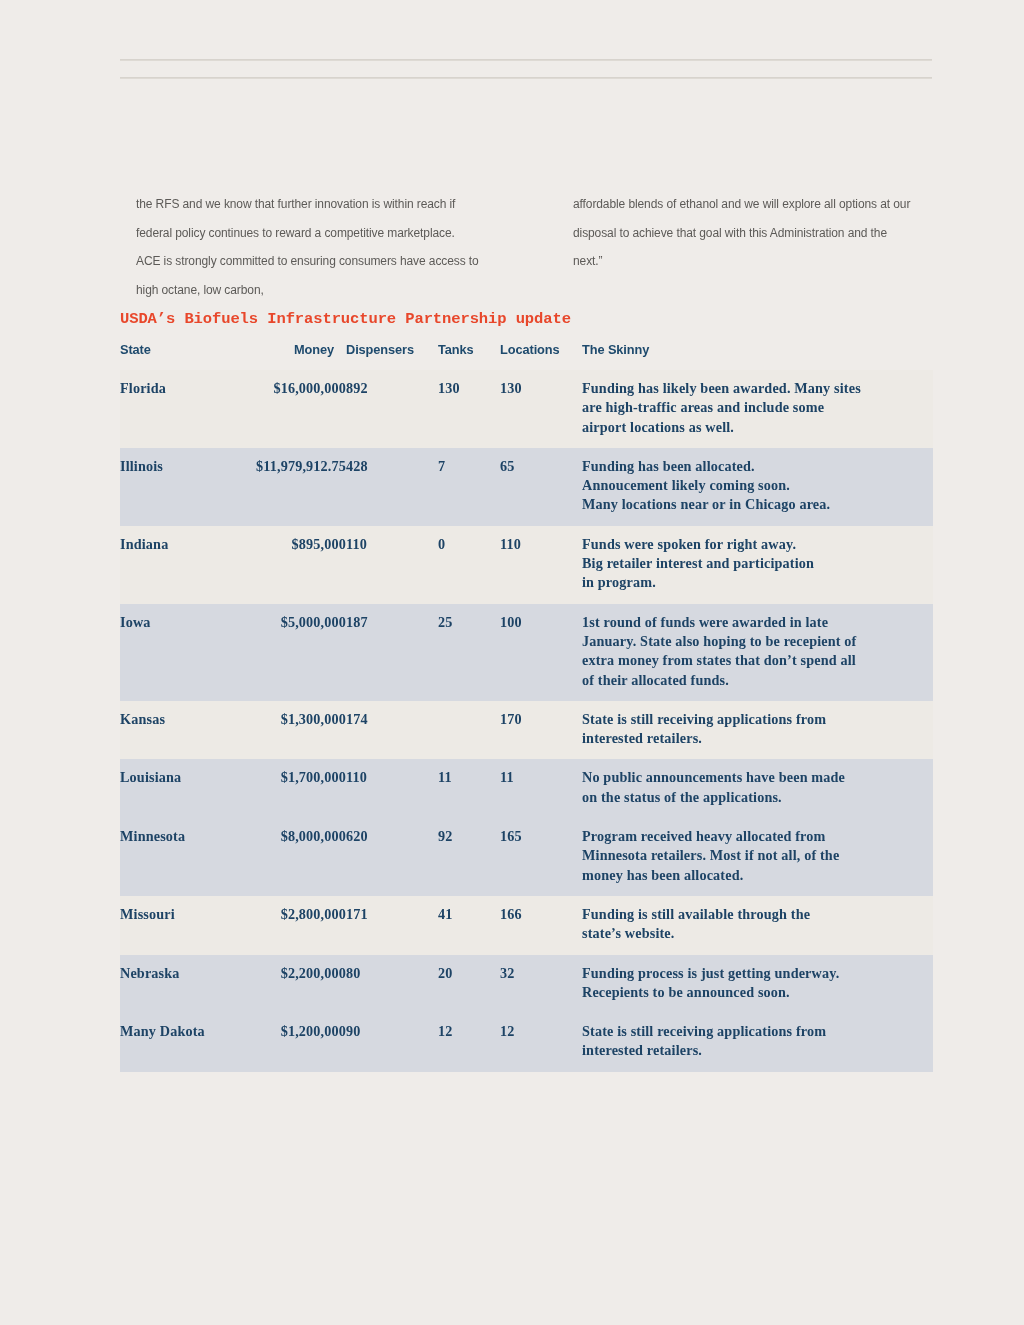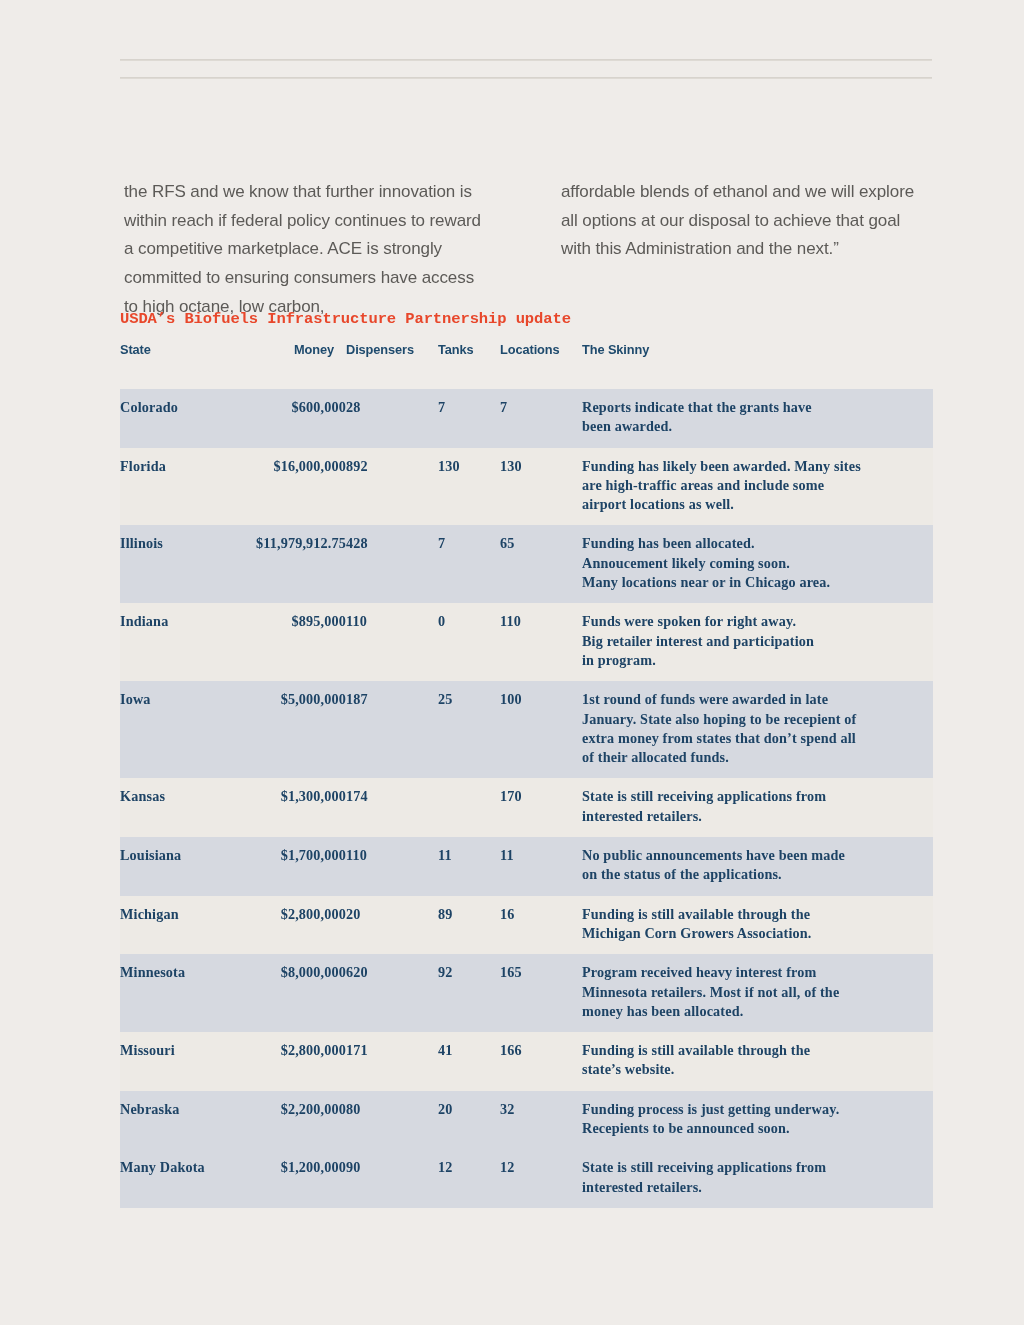"the RFS and we know" .body-col p { font-size: 17px -> 12px; margin: 4px -> 16px }
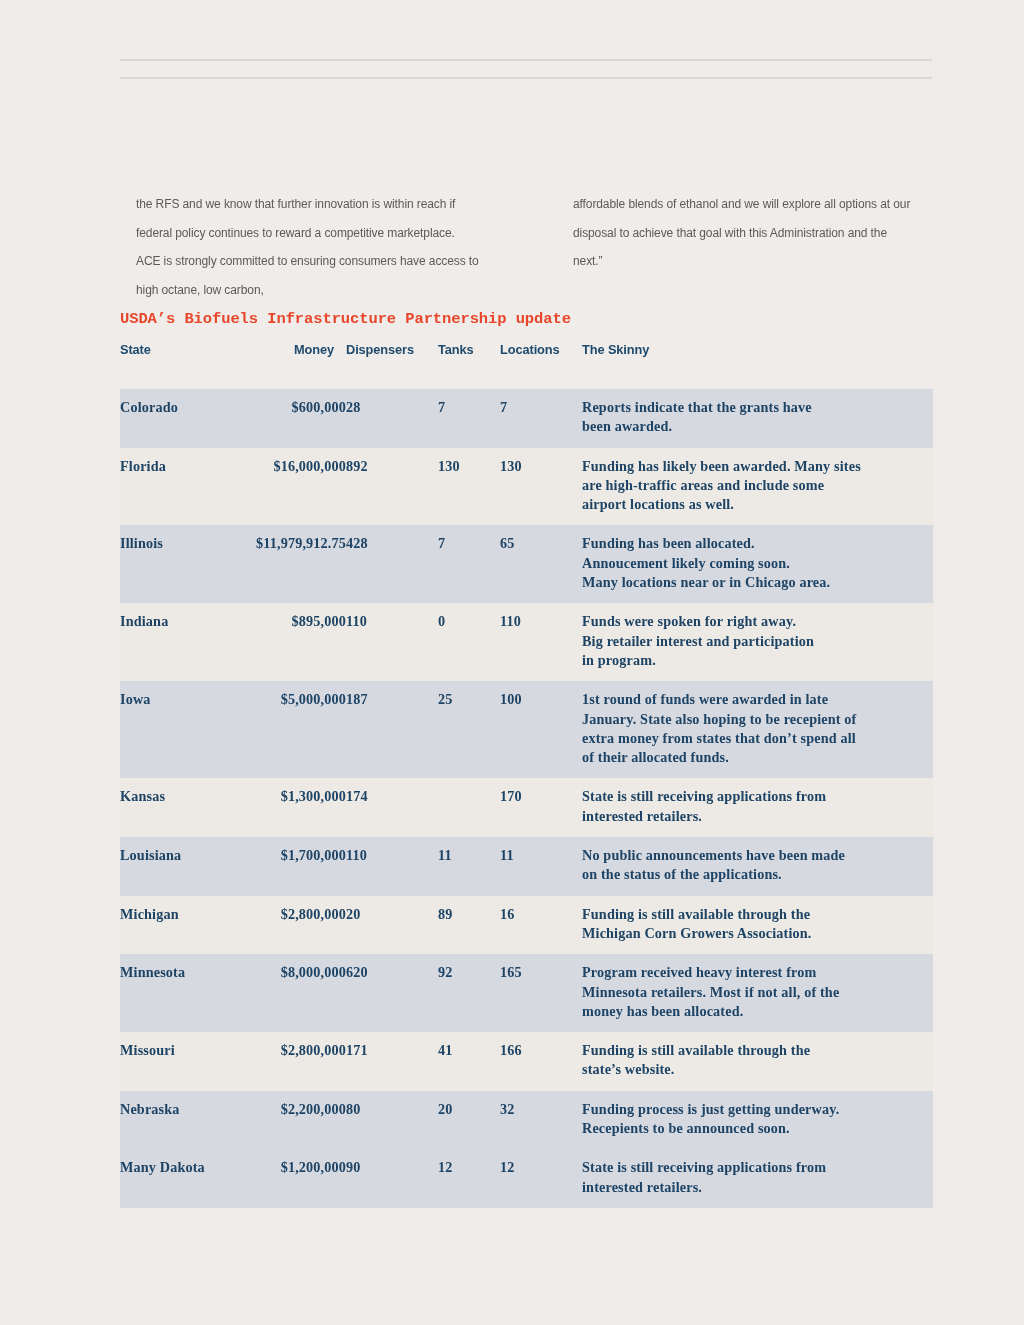"State" table.bip thead th { padding: 0 0 32px 0 -> 0 0 13px 0 }
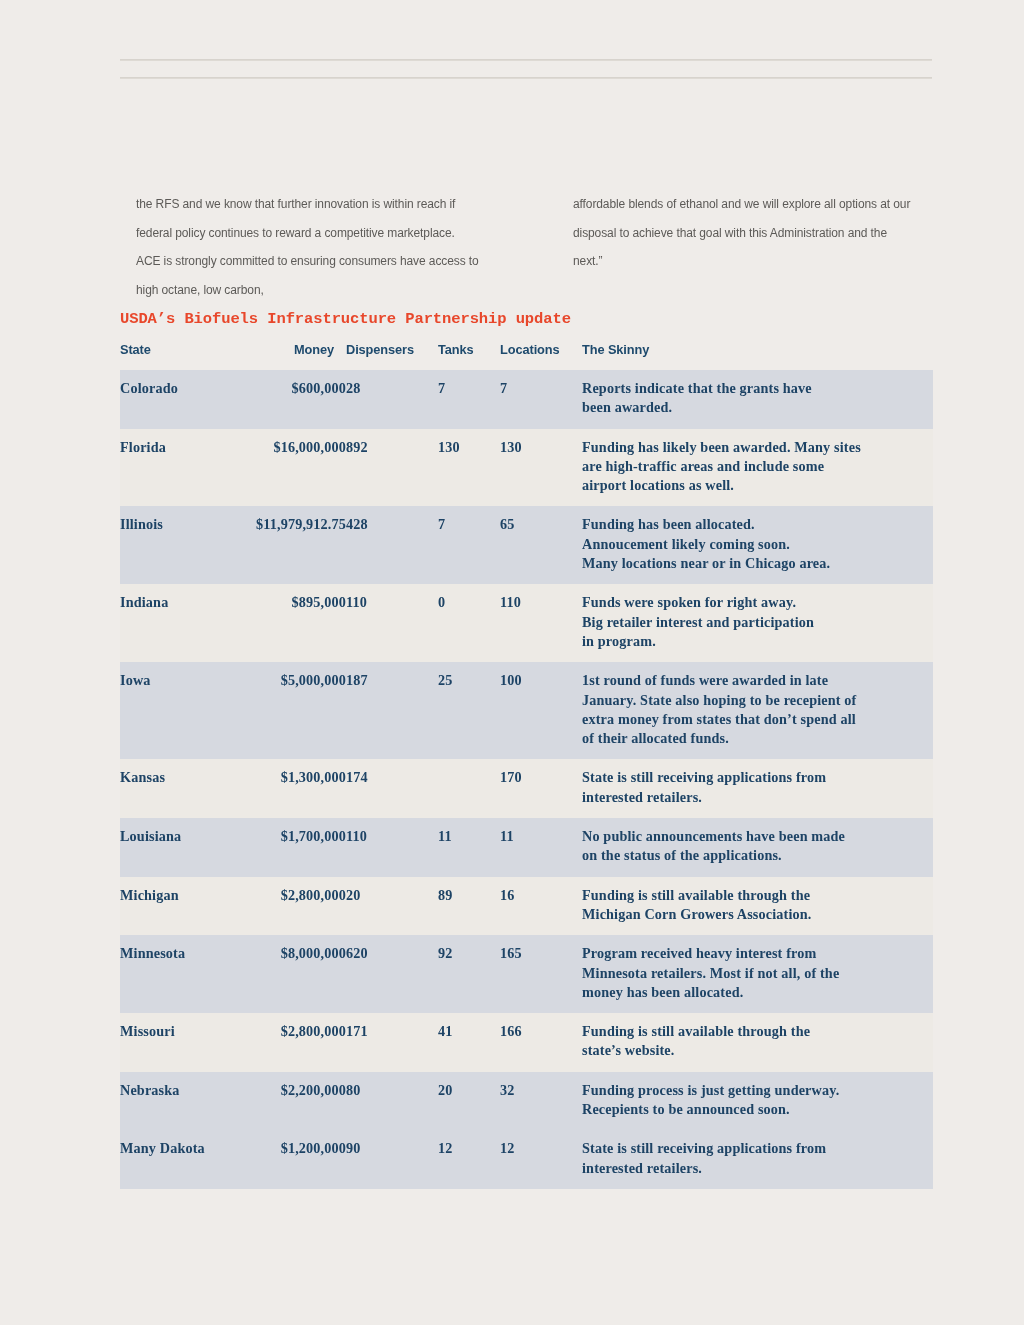"Colorado" tr.shaded { html: <tr> <td>Colorado</td> <td>$600,000</td> <td>28</td> <td>7</td> <td>7</td> <td> <span>Reports indicate that the grants have</span> <span>been awarded.</span> </td> </tr> -> none }
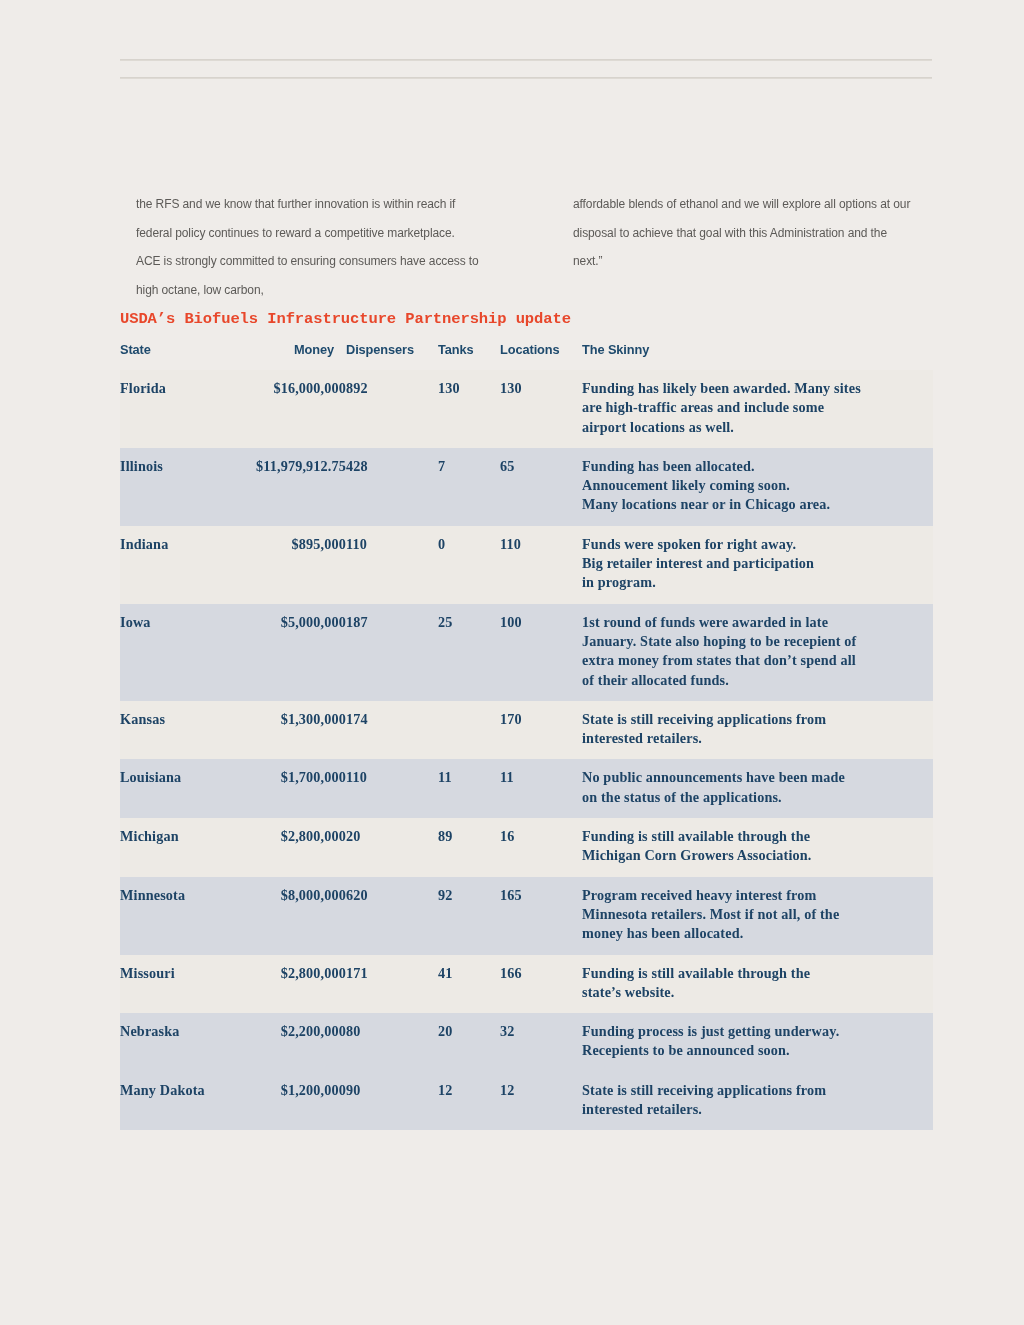"Michigan" tr.plain { html: <tr> <td>Michigan</td> <td>$2,800,000</td> <td>20</td> <td>89</td> <td>16</td> <td> <span>Funding is still available through the</span> <span>Michigan Corn Growers Association.</span> </td> </tr> -> none }
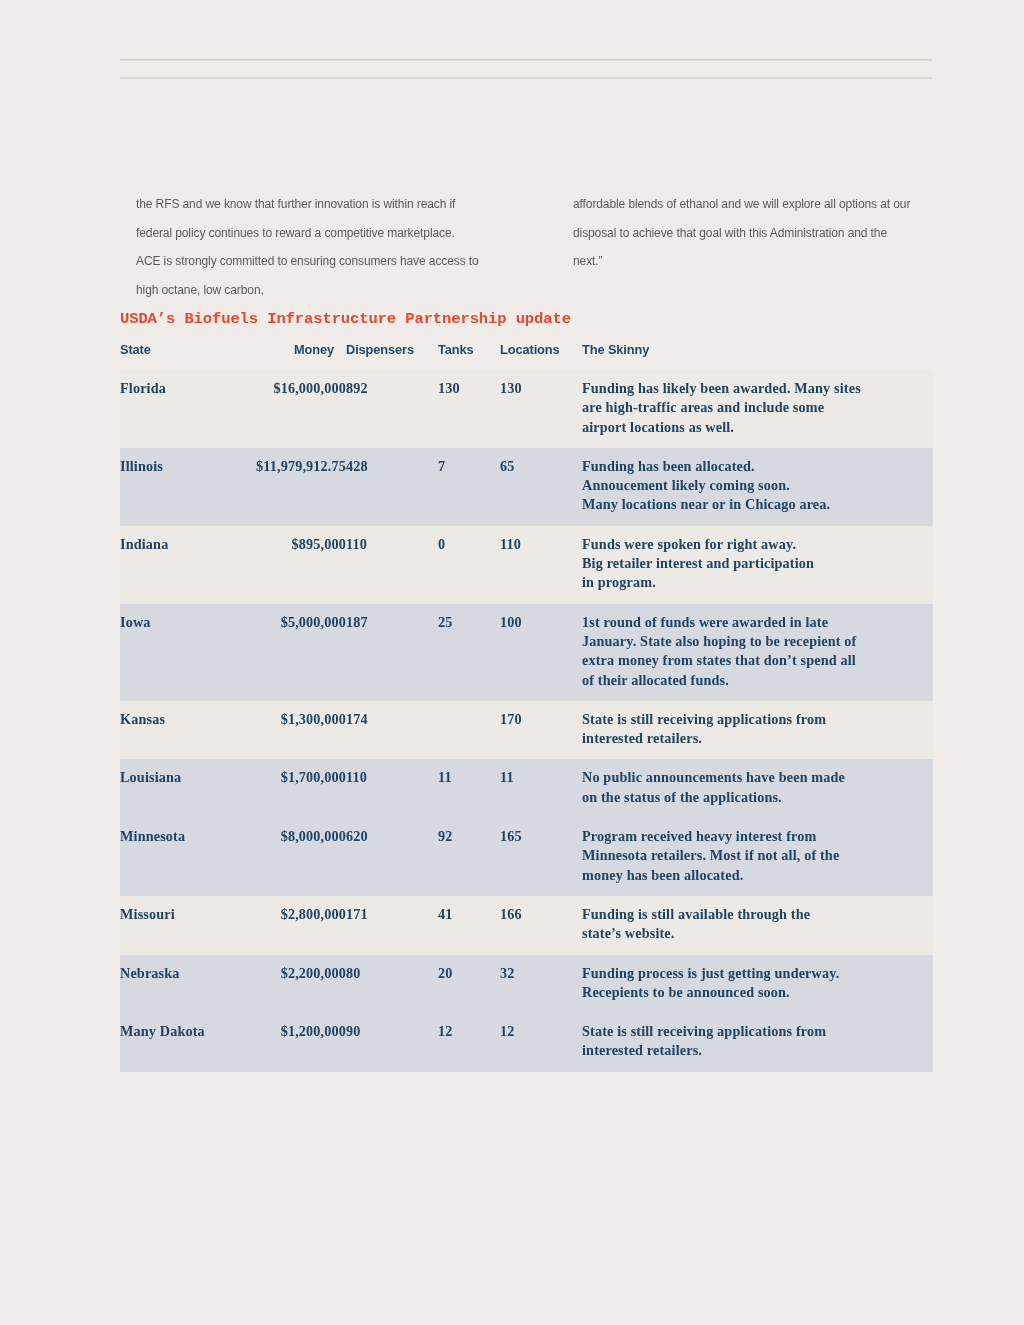"Program received heavy interest from" span.skinny-line { text: interest -> allocated }
